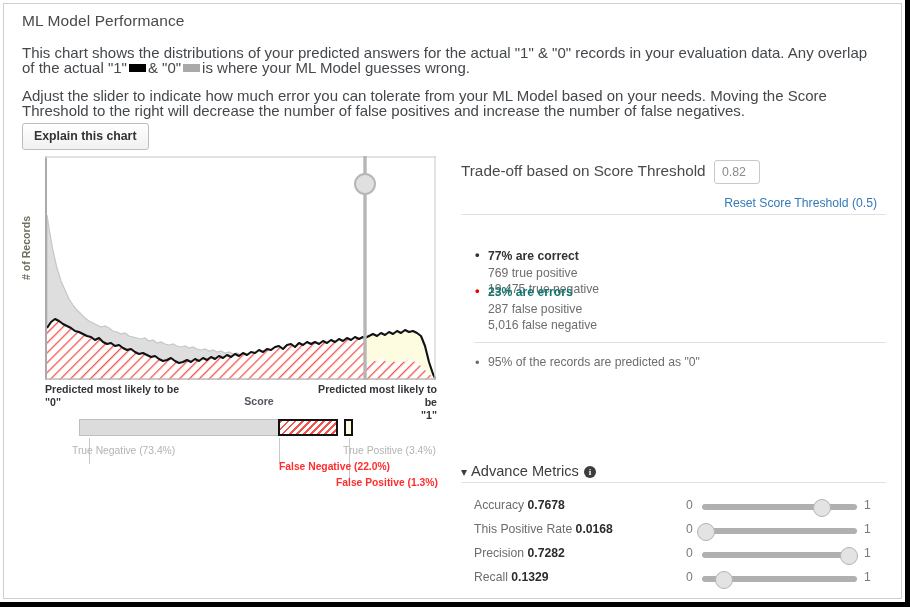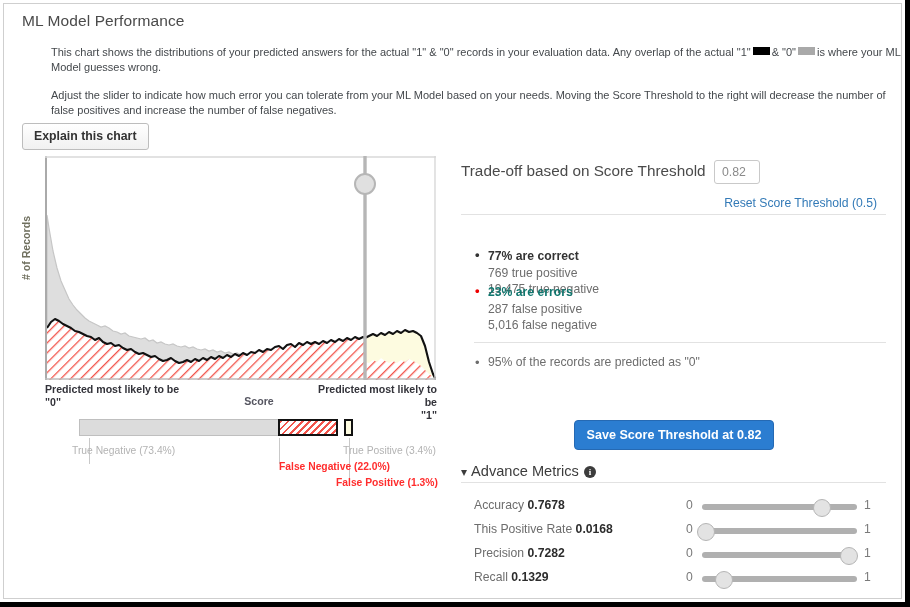"This chart shows the distributions" .para { font-size: 11px -> 15px; margin-left: 29px -> none }
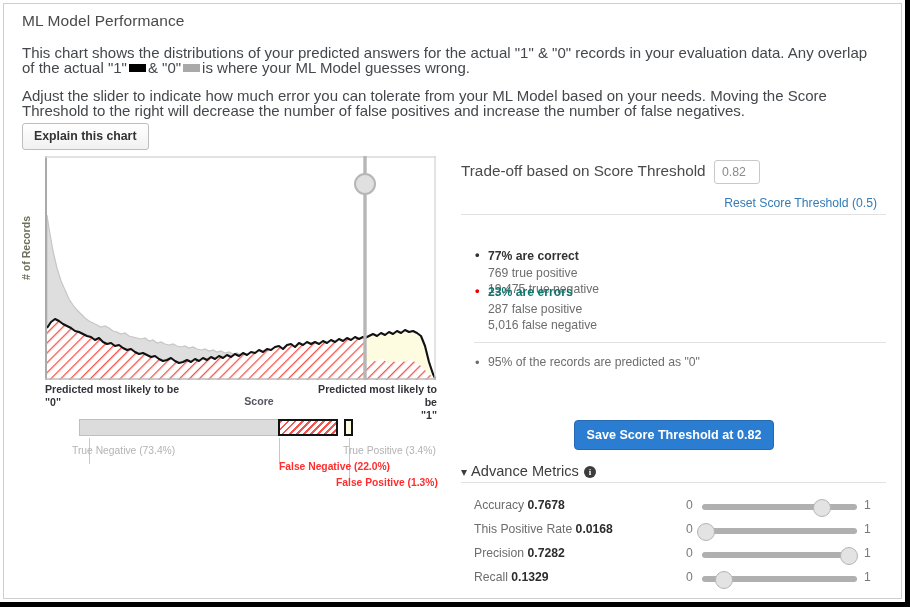"Save Score Threshold at 0.82" button { html: <button>Save Score Threshold at 0.82</button> -> none }
